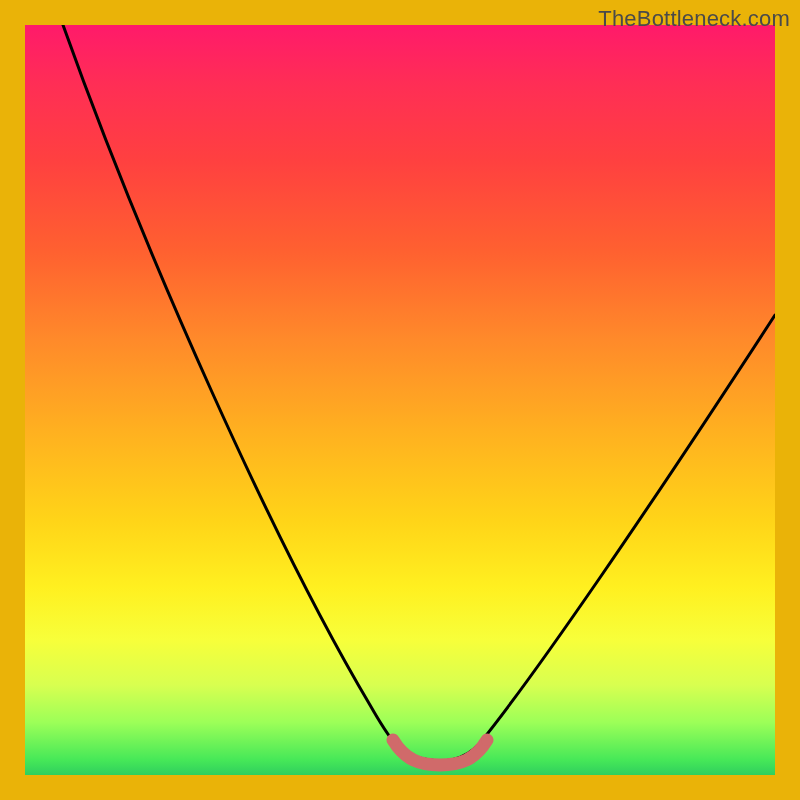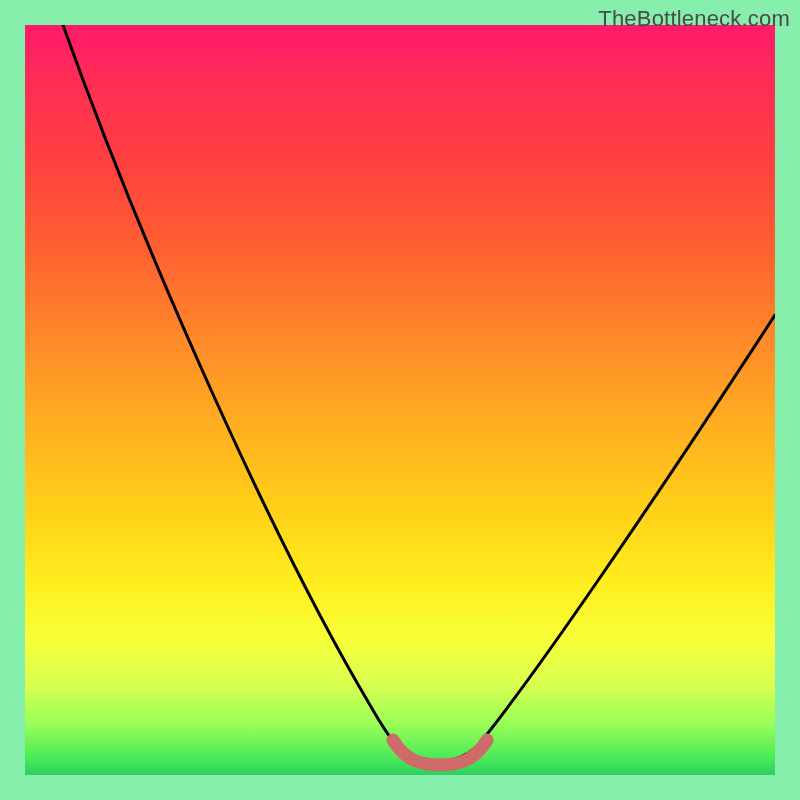"TheBottleneck.com" .frame { background: #86efac -> #eab308 }
